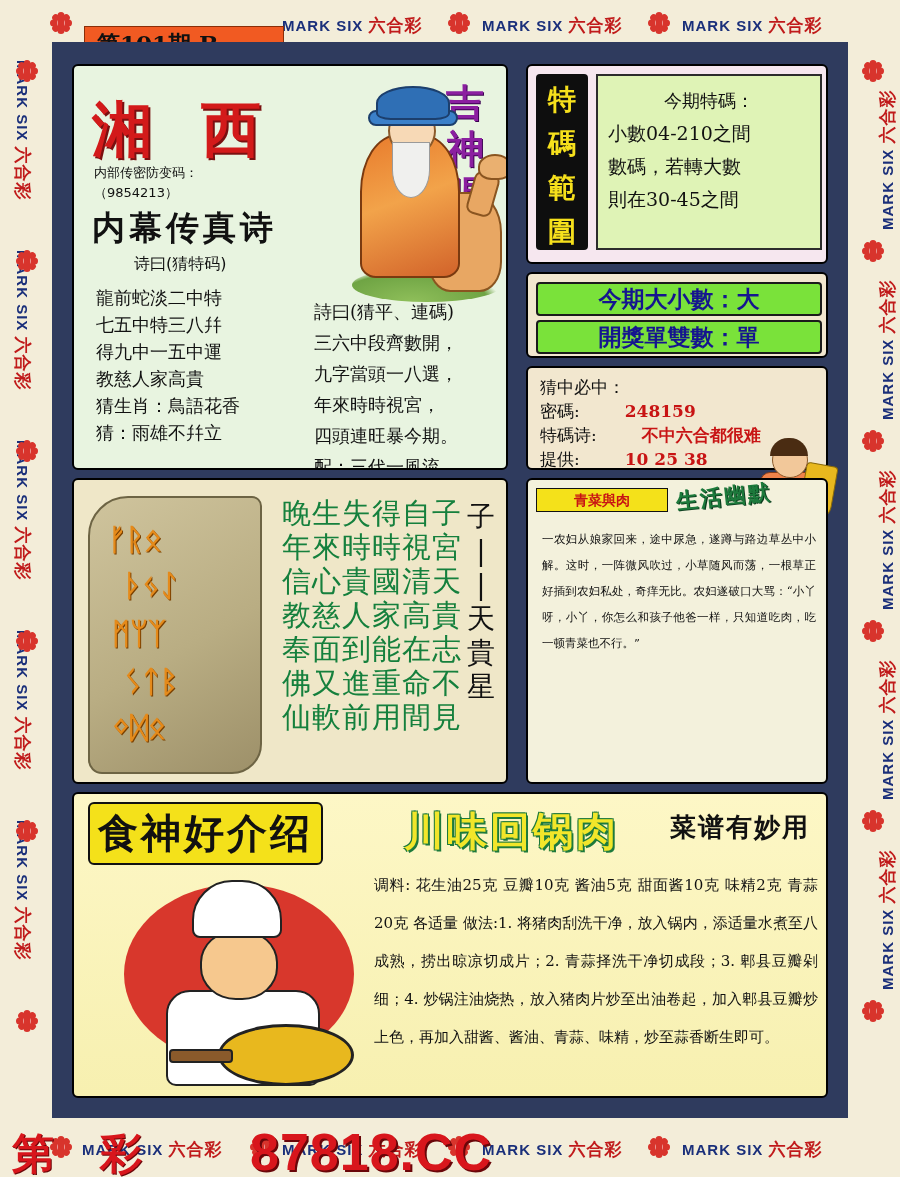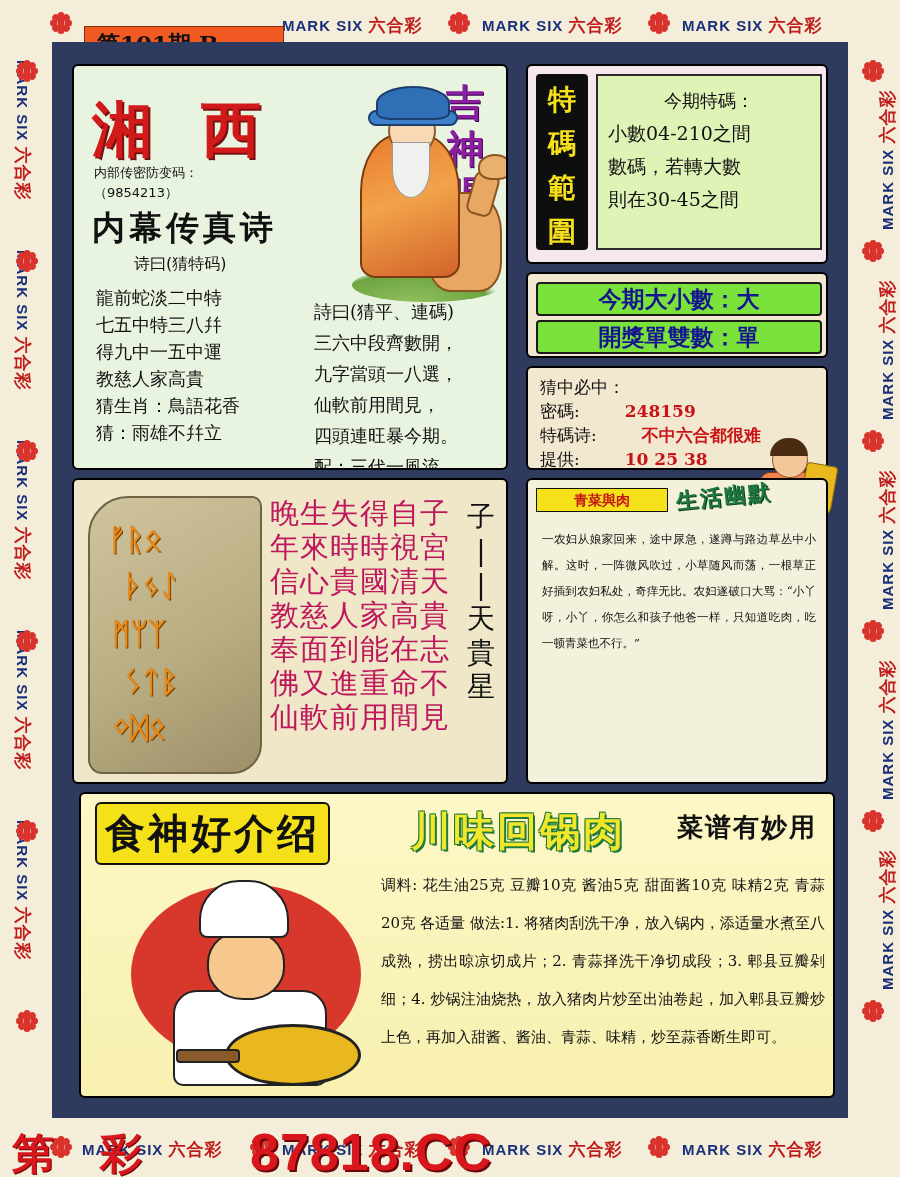"仙軟前用間見，" div { text: 仙軟前用間見 -> 年來時時視宮 }
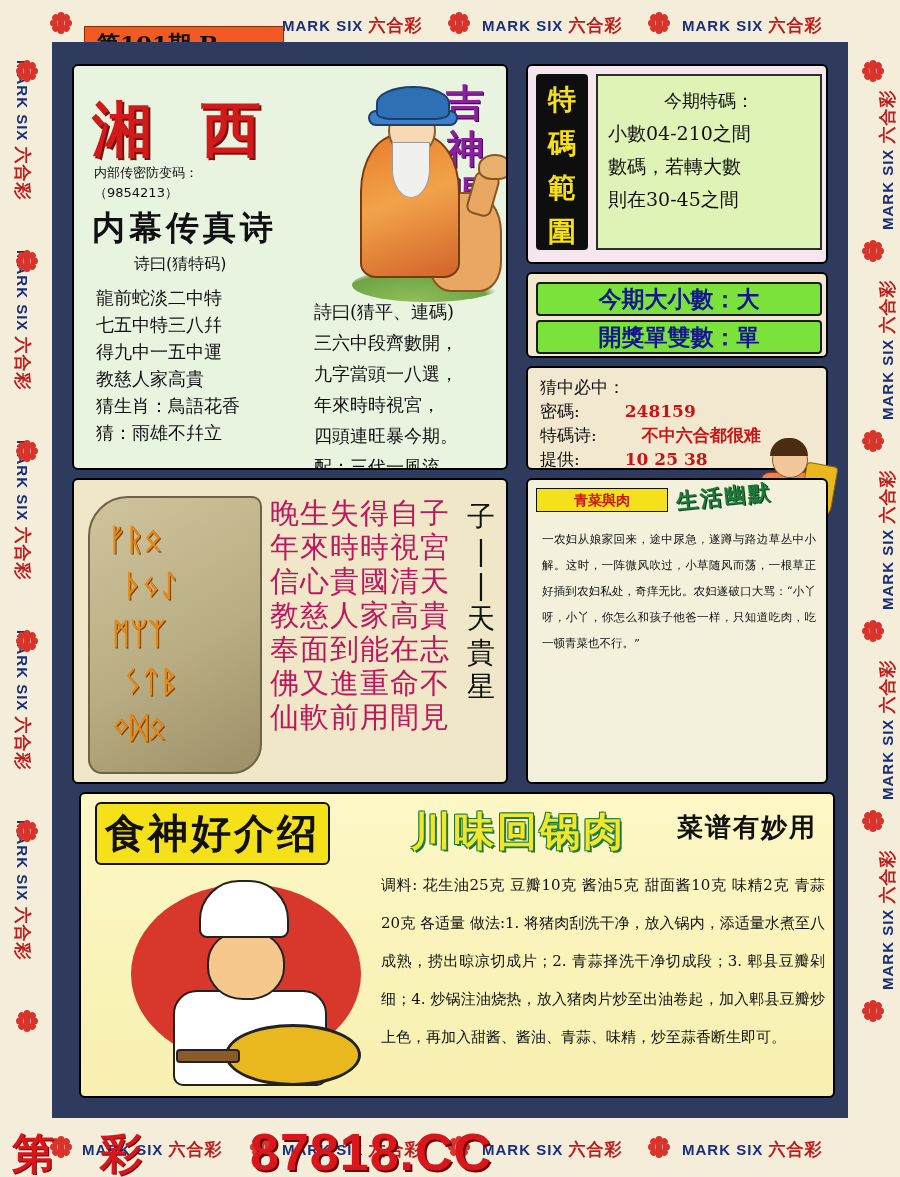"晚生失得自子" .bigchars { color: #be185d -> #15803d; left: 196px -> 208px }
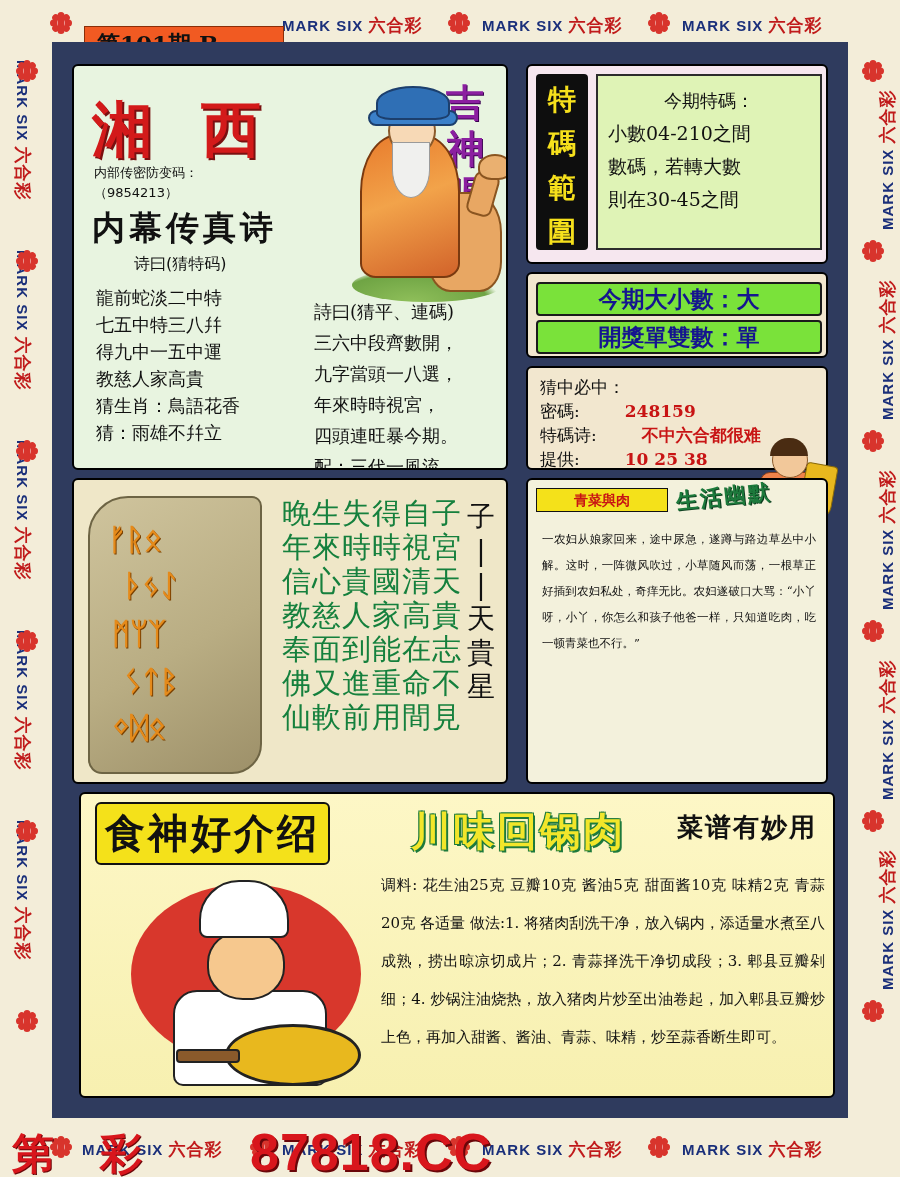"食神好介绍" #recipePanel { margin-left: 7px -> none }
